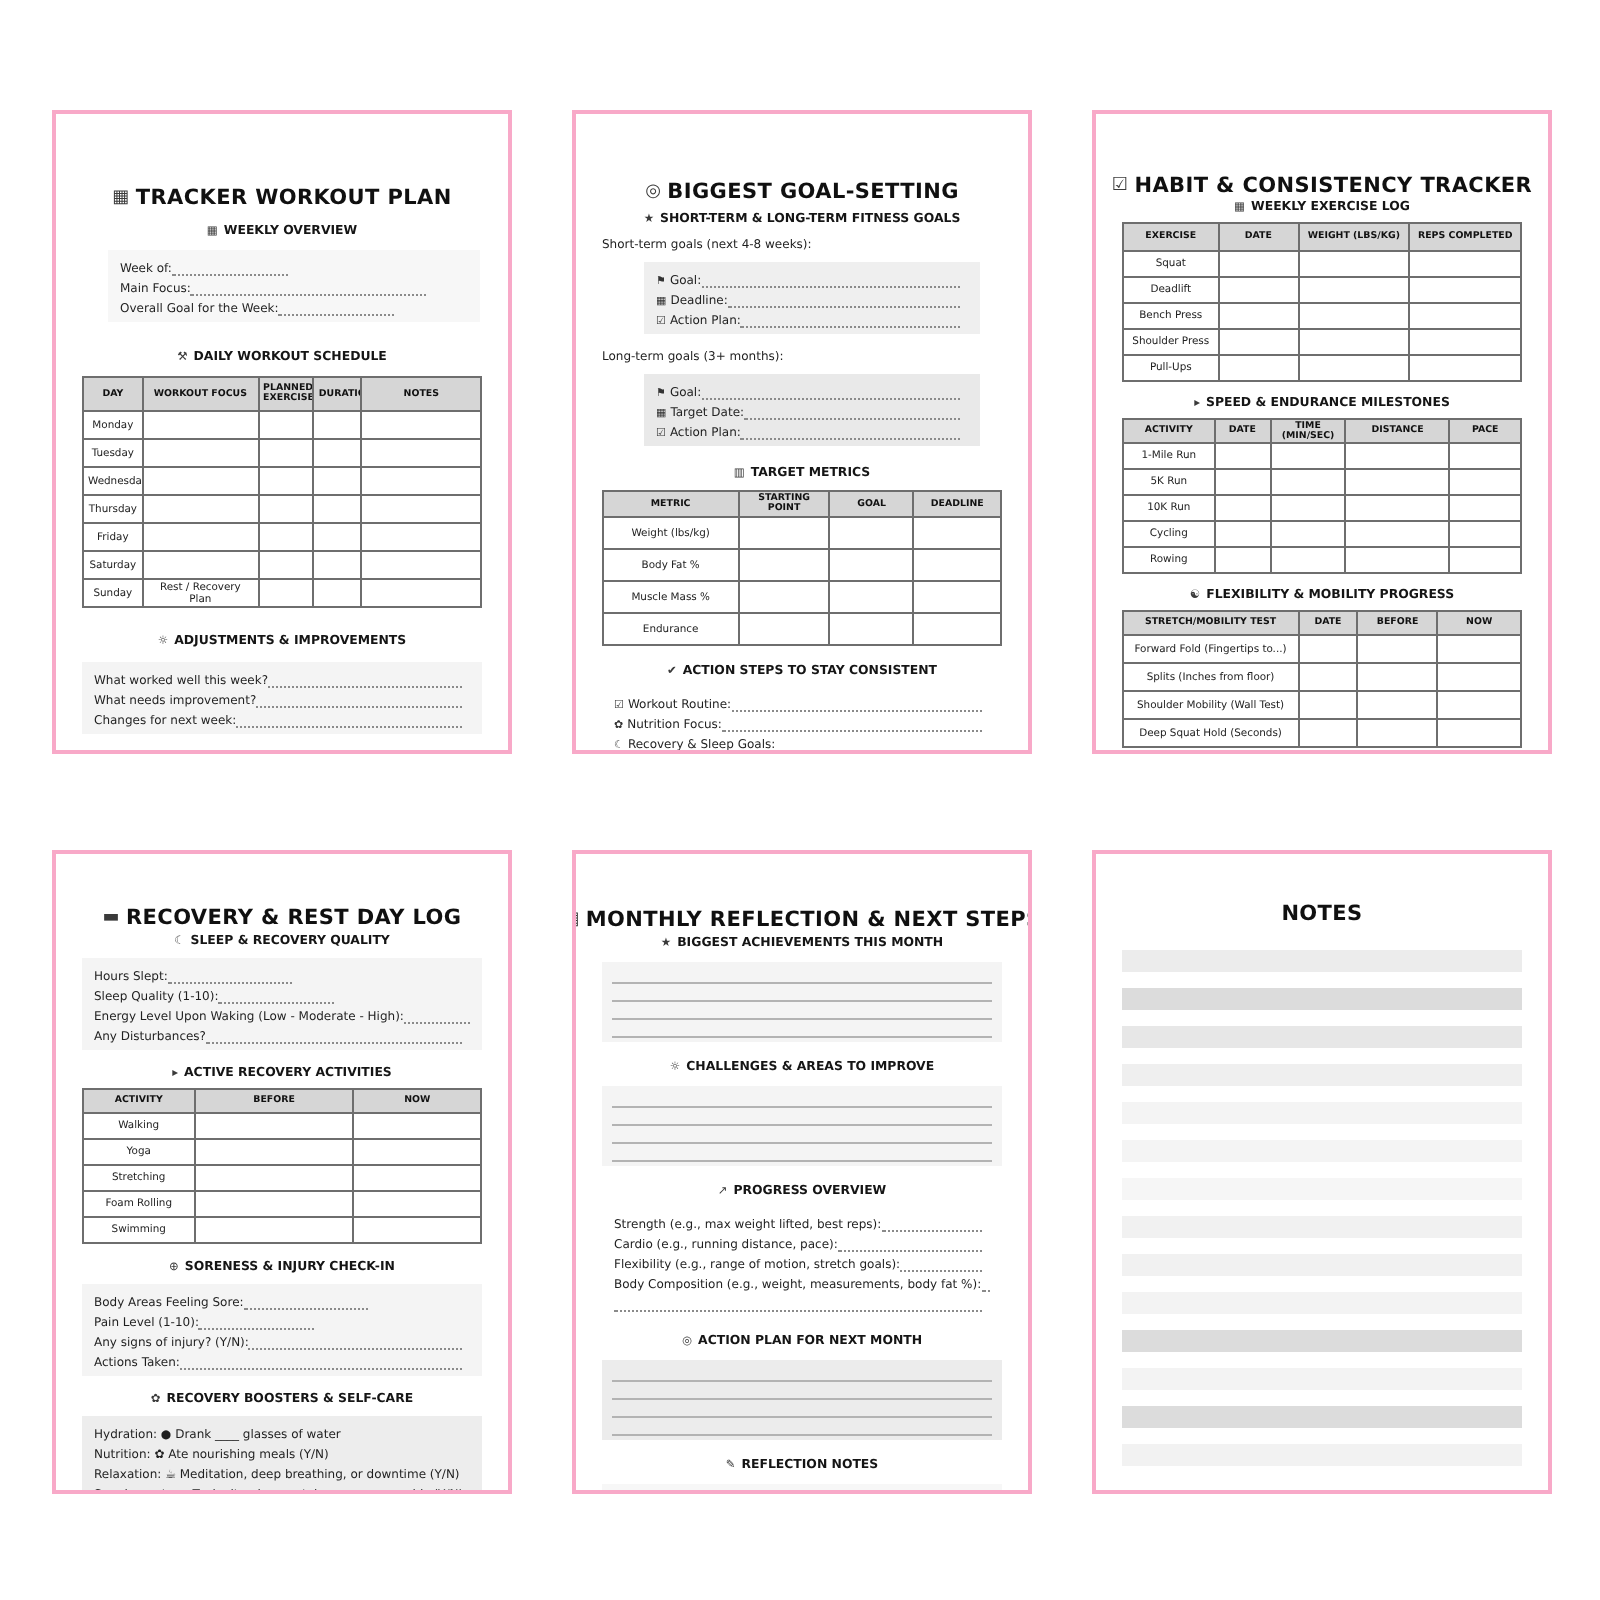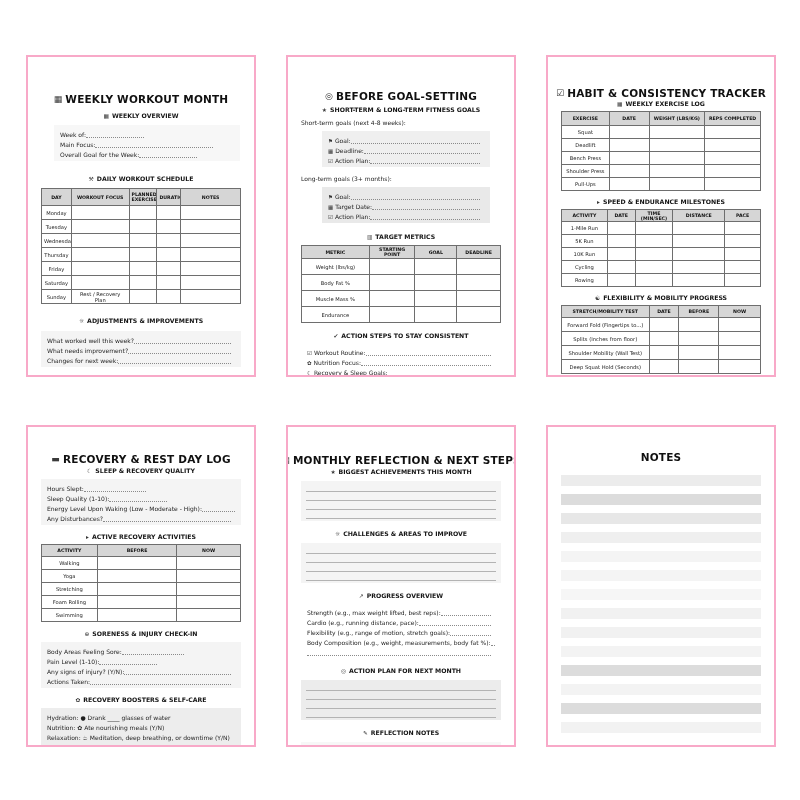"WEEKLY WORKOUT MONTH" span { text: WEEKLY WORKOUT MONTH -> TRACKER WORKOUT PLAN }
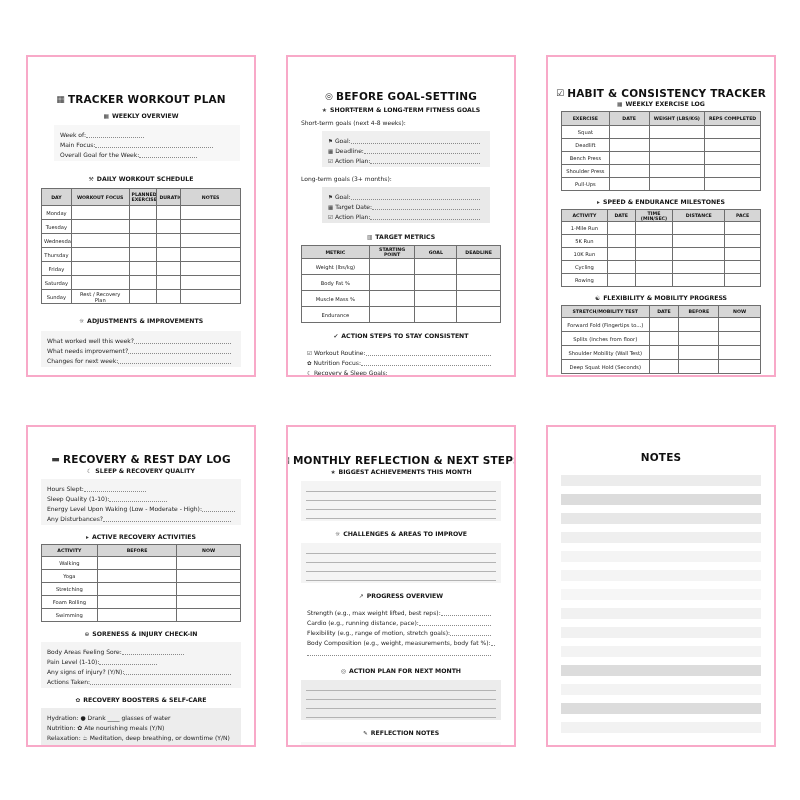"BEFORE GOAL-SETTING" span { text: BEFORE -> BIGGEST }
